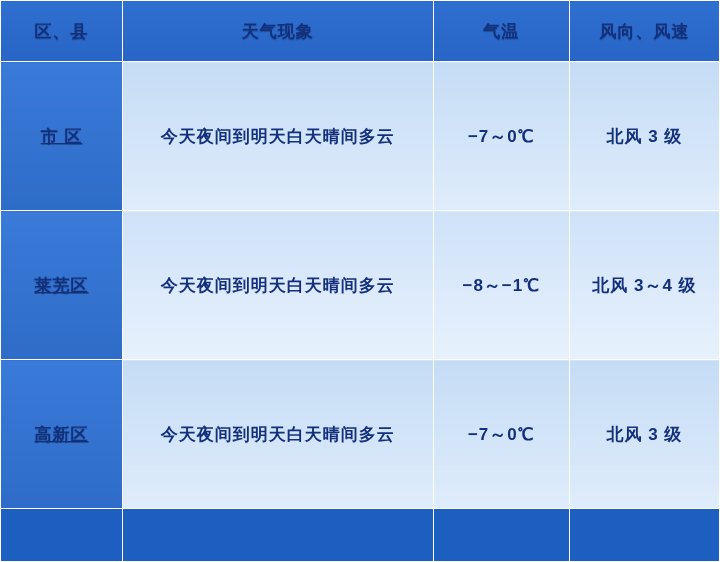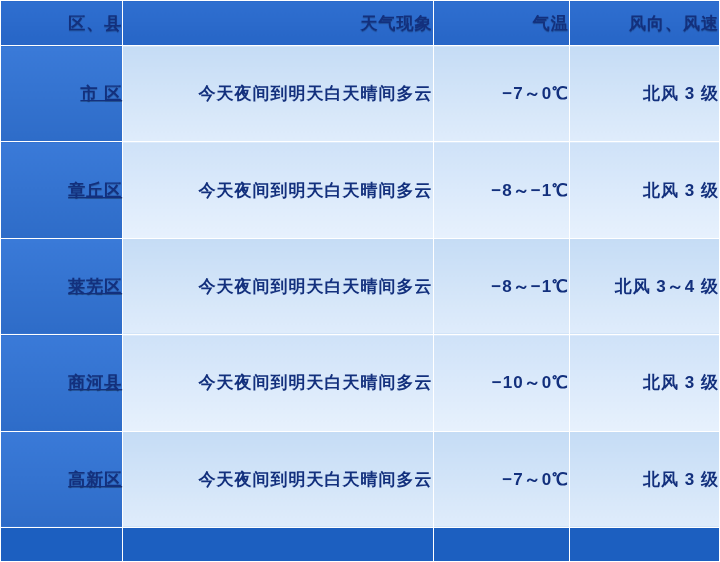"区、县" #weather-table td, #weather-table th { padding: 0 -> 8px; text-align: right -> center }
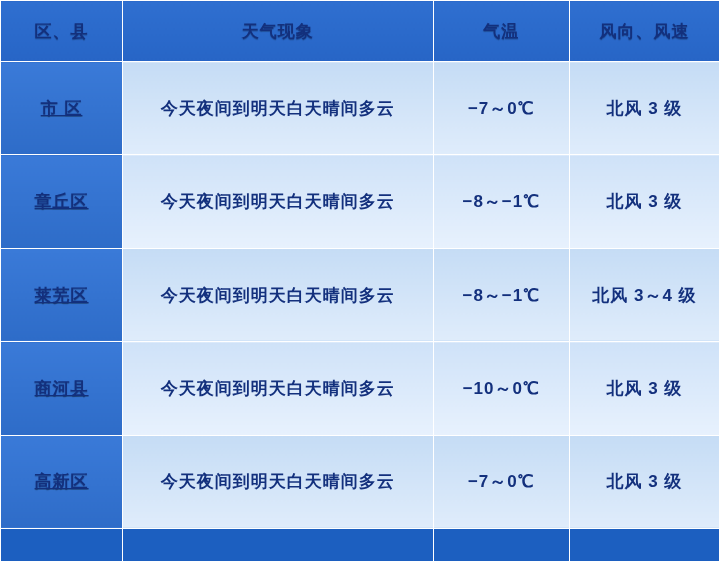"章丘区" tr { html: <tr> <td>章丘区</td> <td>今天夜间到明天白天晴间多云</td> <td>−8～−1℃</td> <td>北风 3 级</td> </tr> -> none }
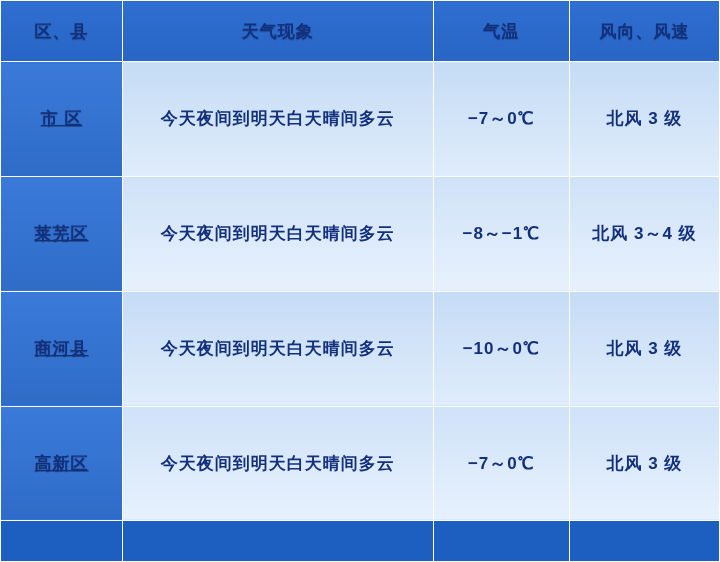"商河县" tr { html: <tr> <td>商河县</td> <td>今天夜间到明天白天晴间多云</td> <td>−10～0℃</td> <td>北风 3 级</td> </tr> -> none }
